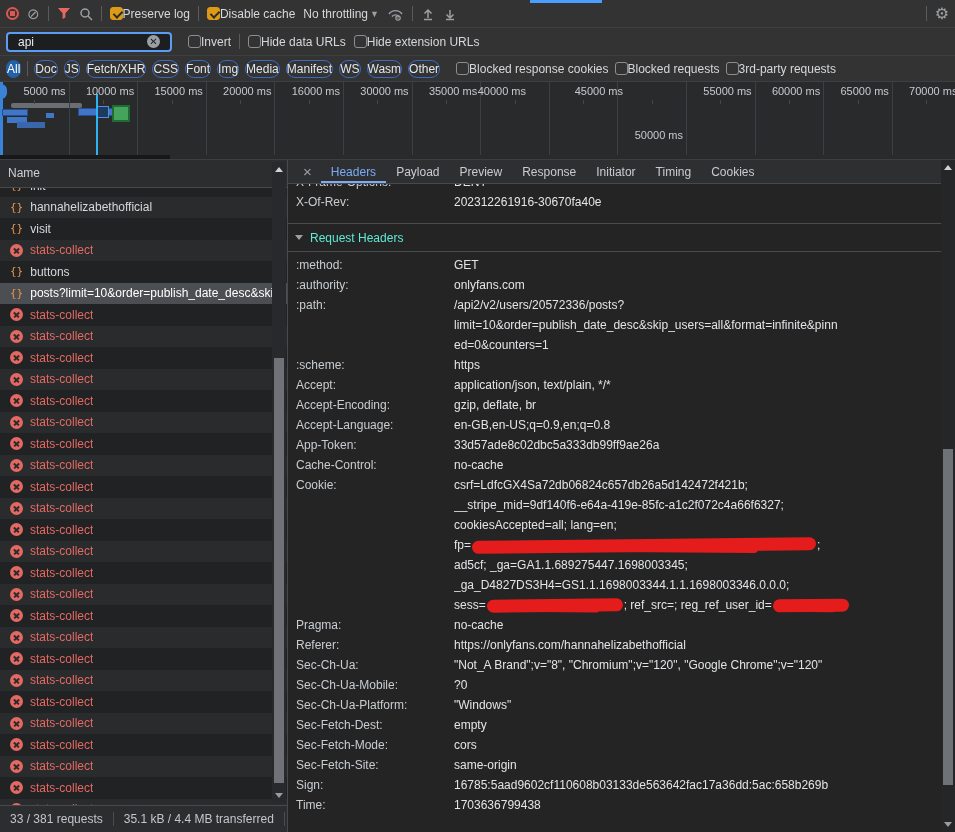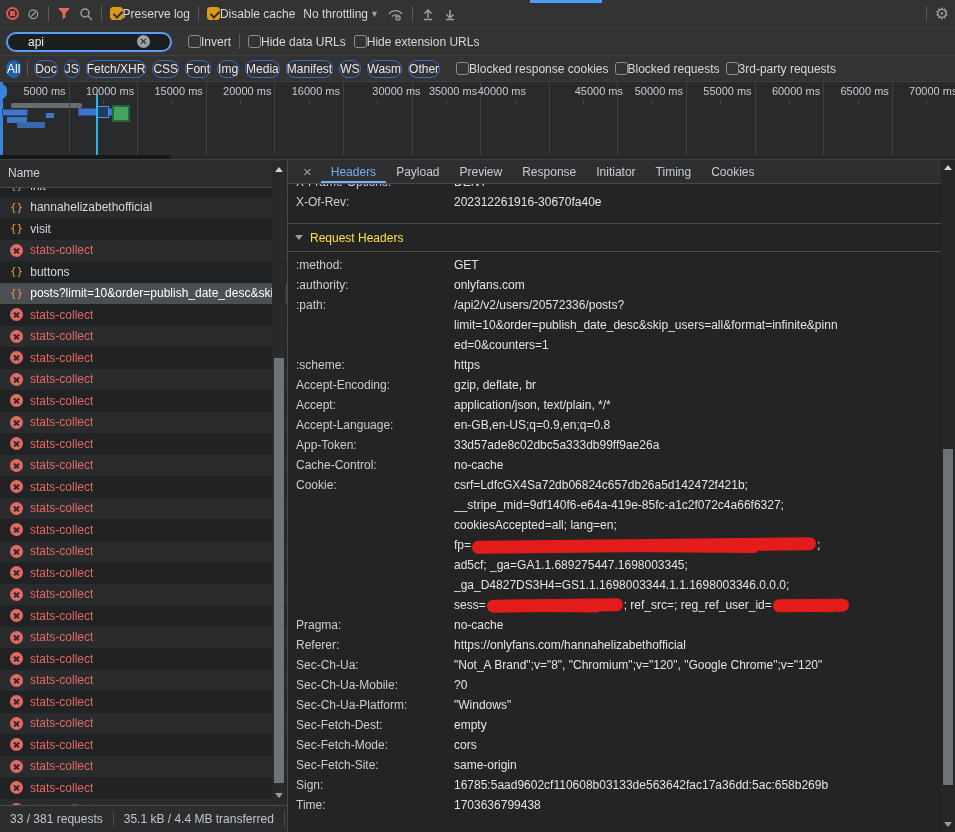"api" .finput { border-radius: 10px -> 4px; padding: 0 20px -> 0 10px }
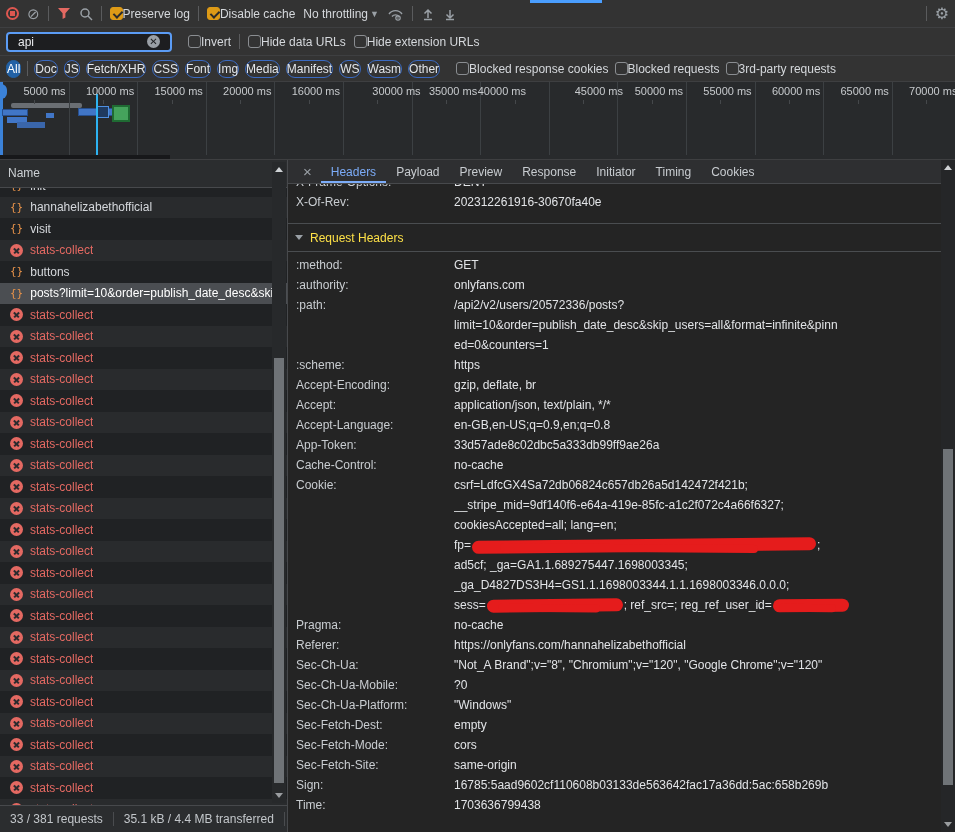"30000 ms" div.glabel { margin-left: 12px -> none }
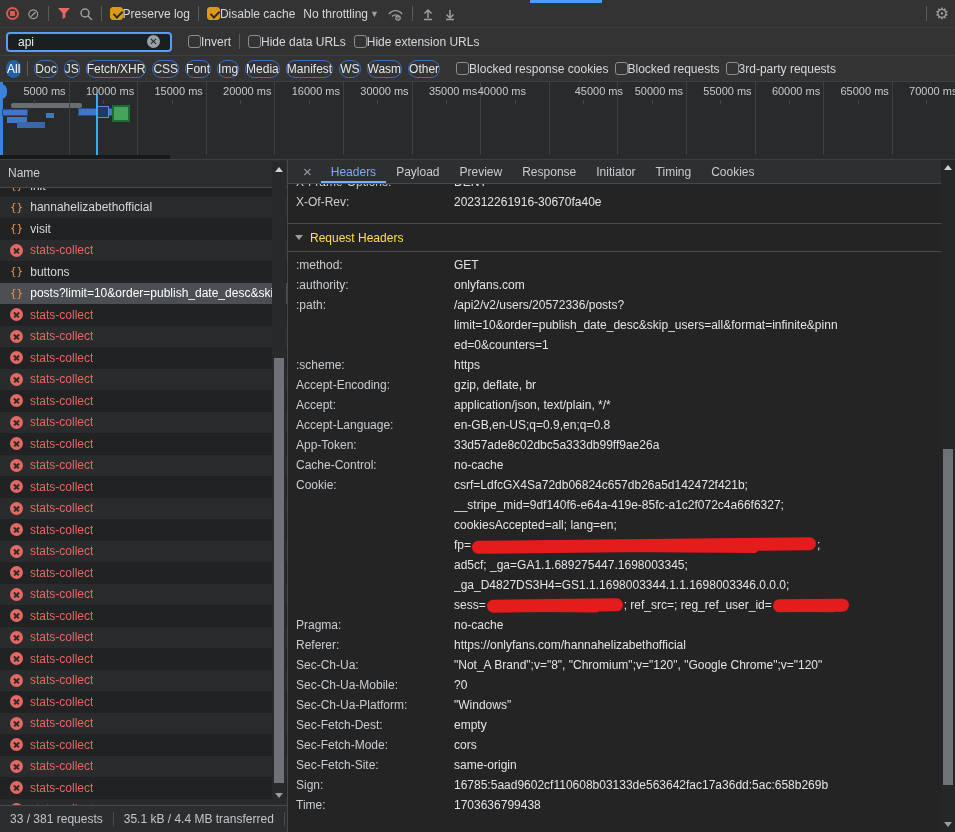"50000 ms" div.glabel { margin-top: none -> 44px }
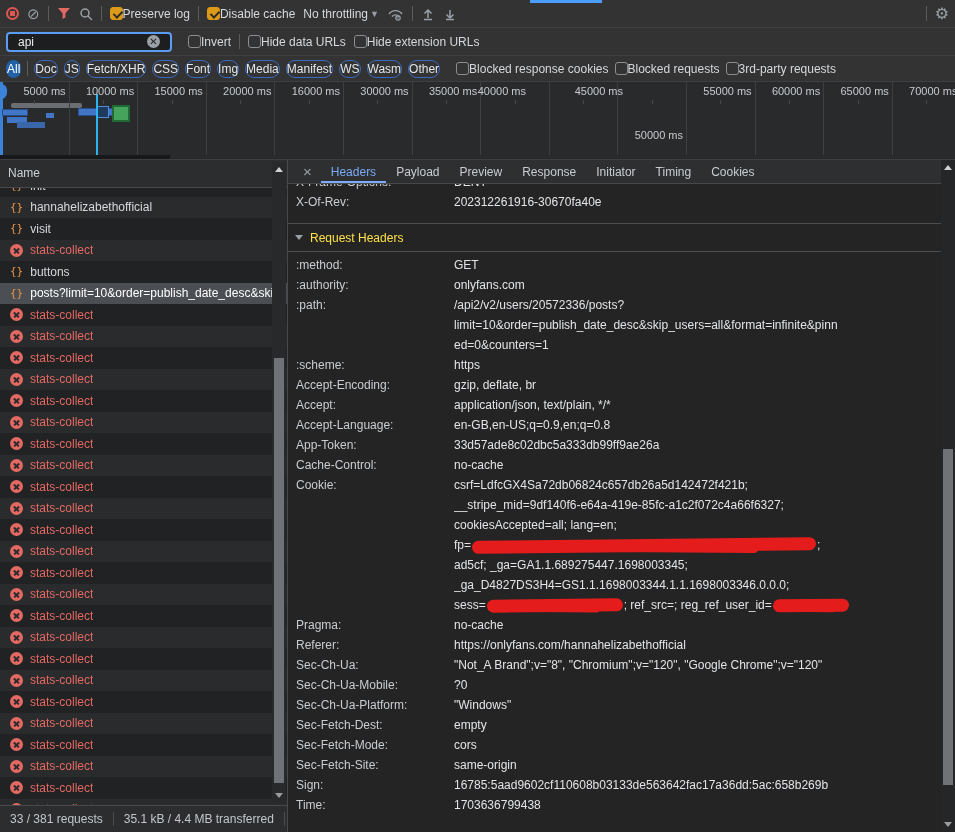"Request Headers" .sechead { color: #fde047 -> #5eead4 }
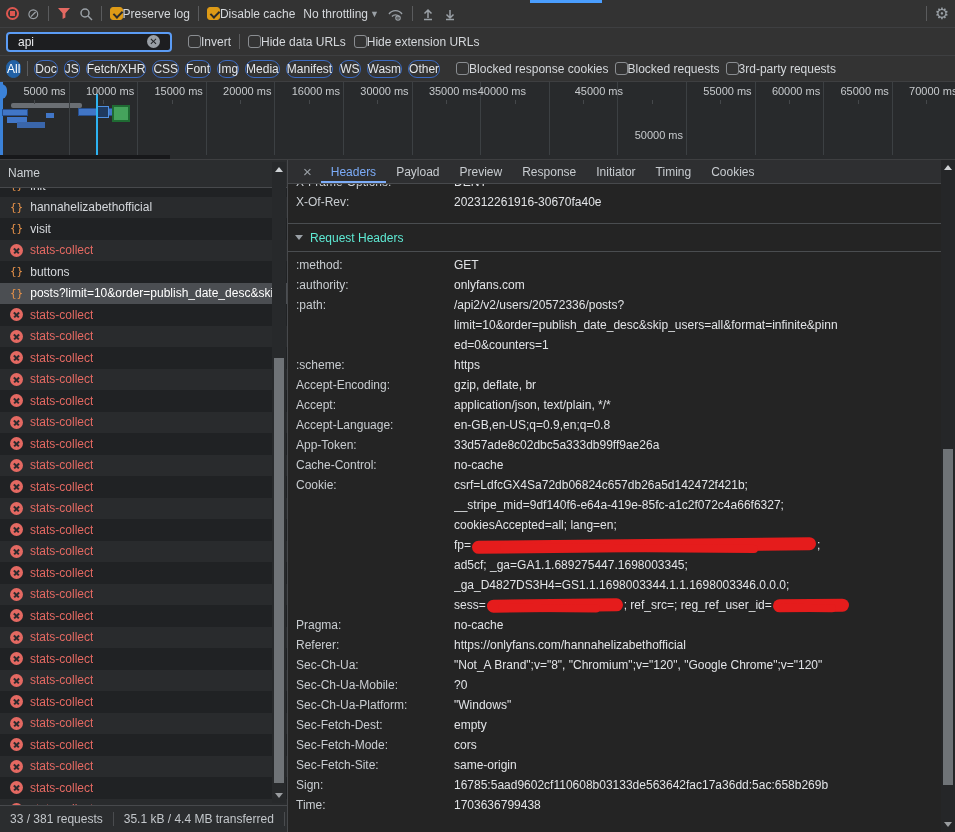"Accept-Encoding:" div.hrow { order: before "Accept:" -> after "Accept:" }
